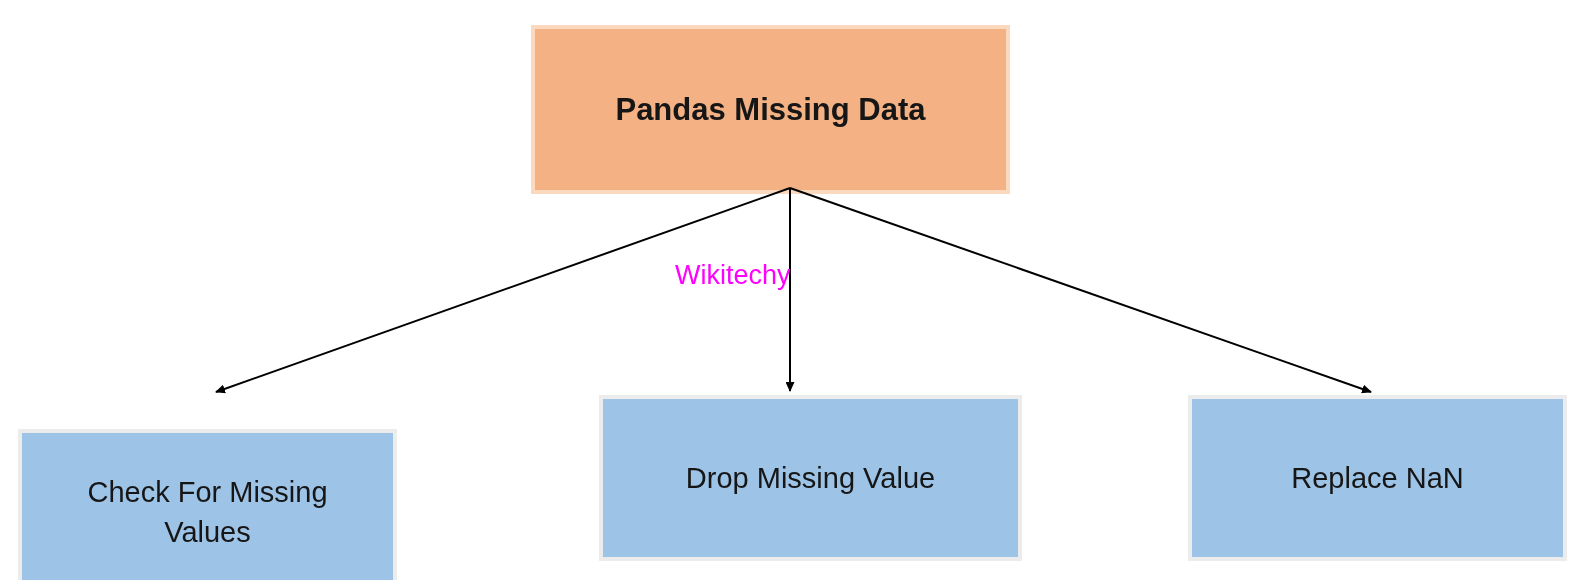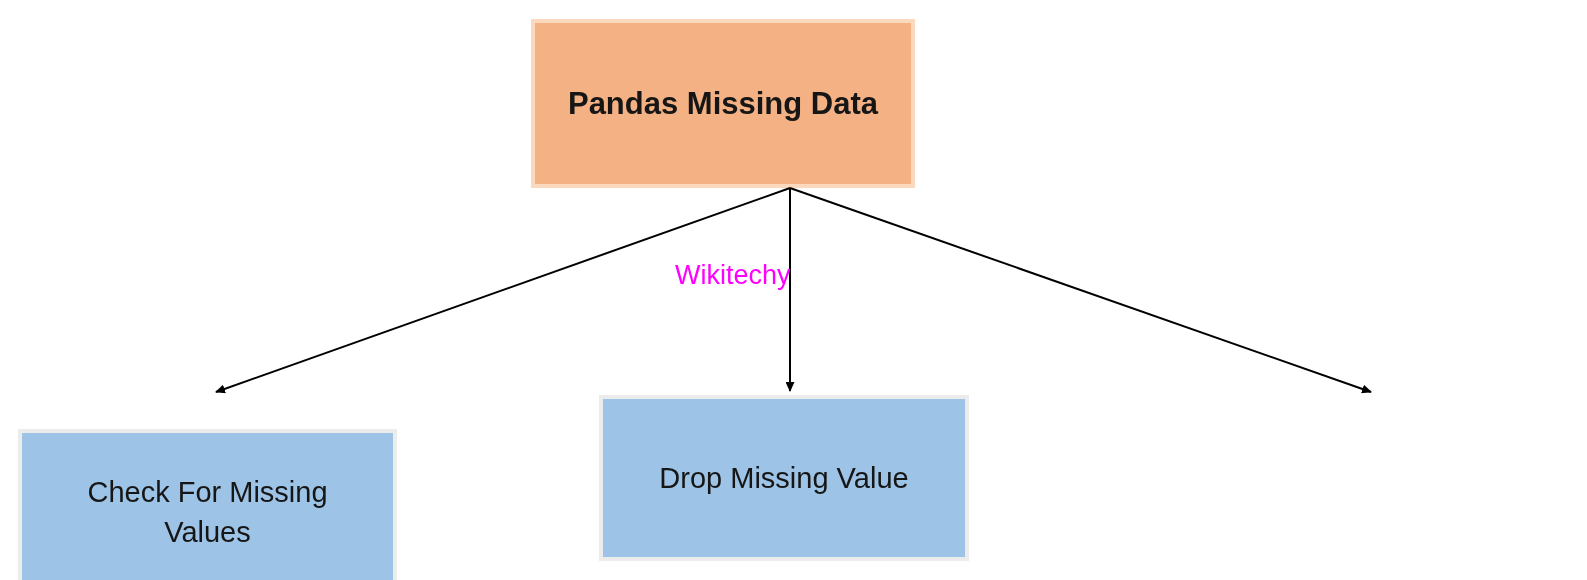"Pandas Missing Data" .node-root { top: 19px -> 25px; width: 384px -> 479px }
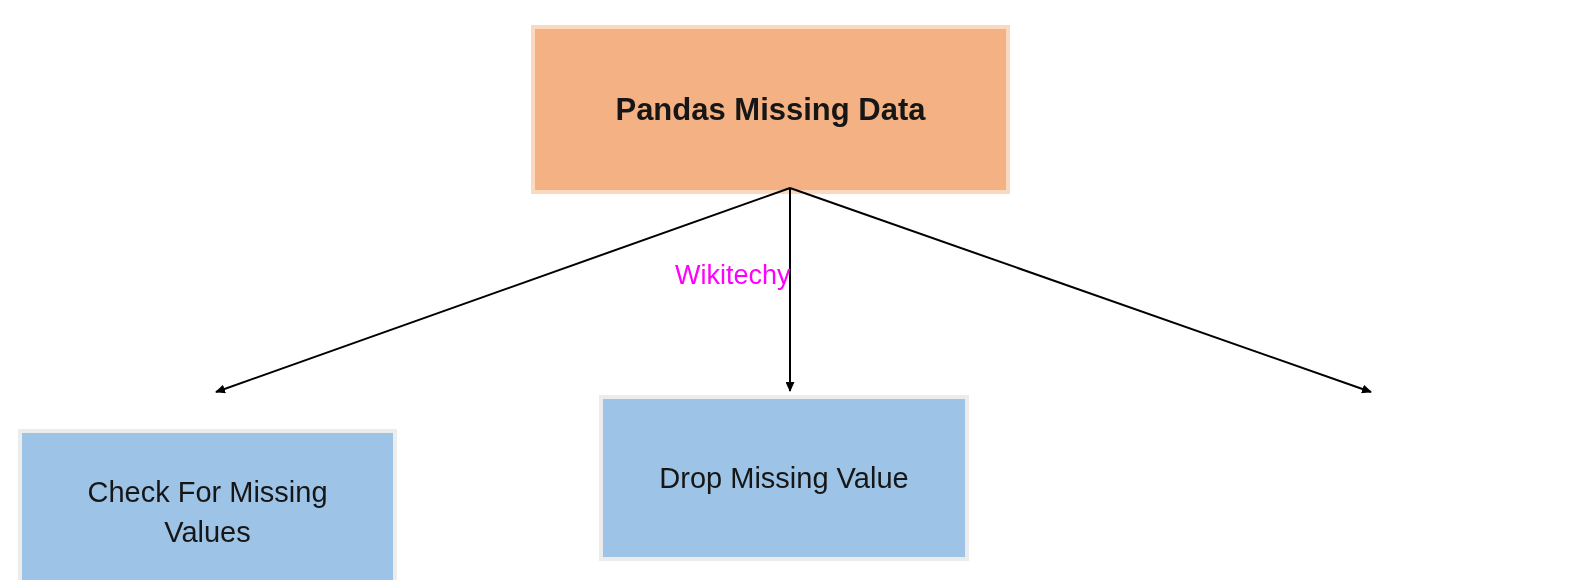"Drop Missing Value" #child-1 { width: 370px -> 423px }
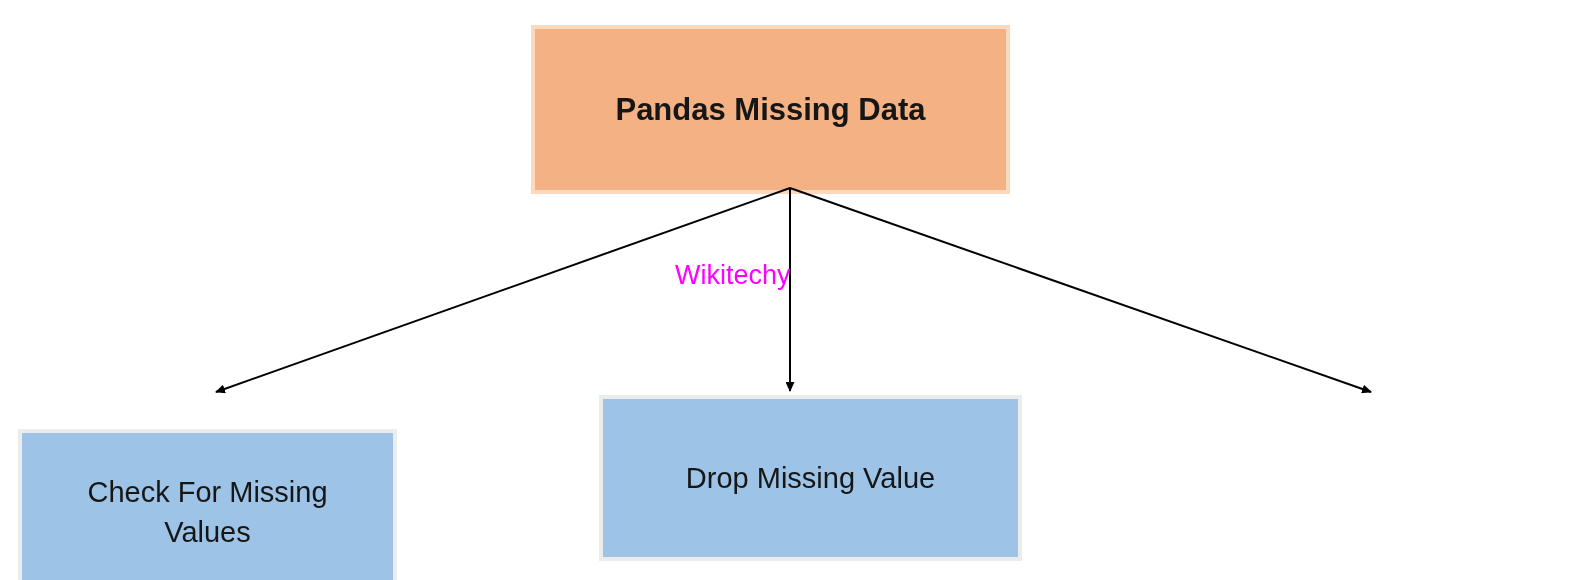"Replace NaN" div.node { html: none -> <div> <span>Replace NaN</span> </div> }
